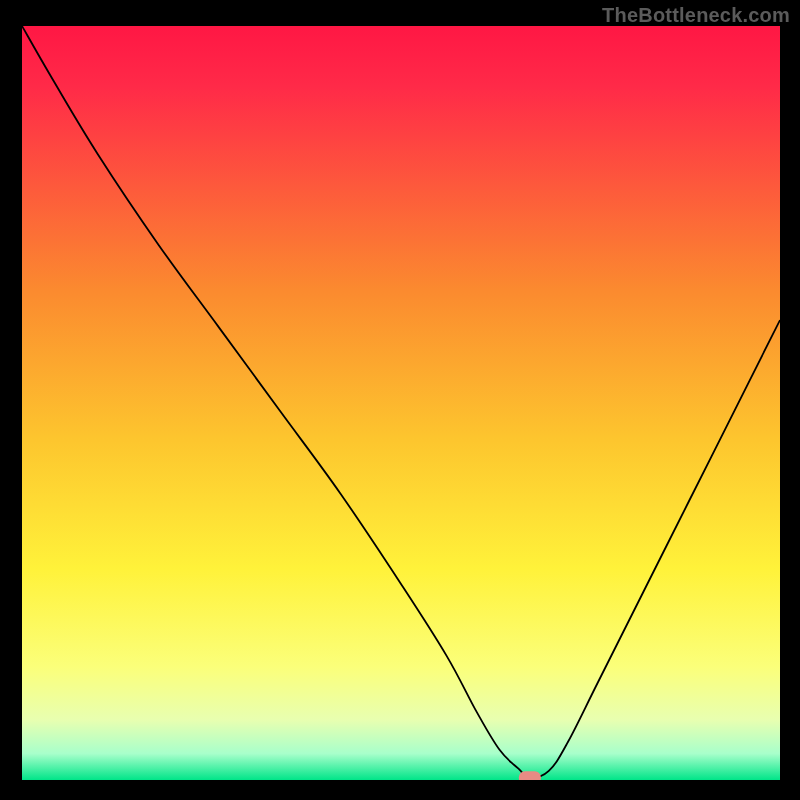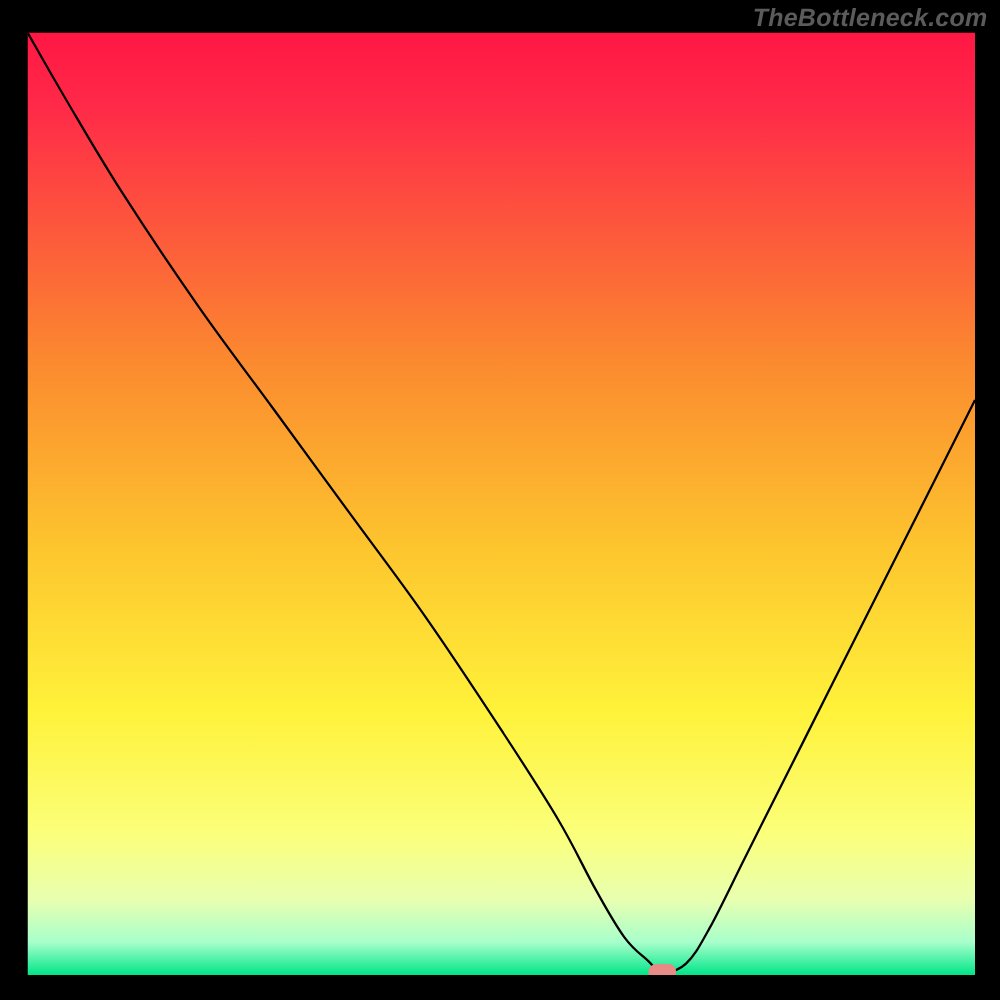"TheBottleneck.com" .frame { font-style: italic -> none }
